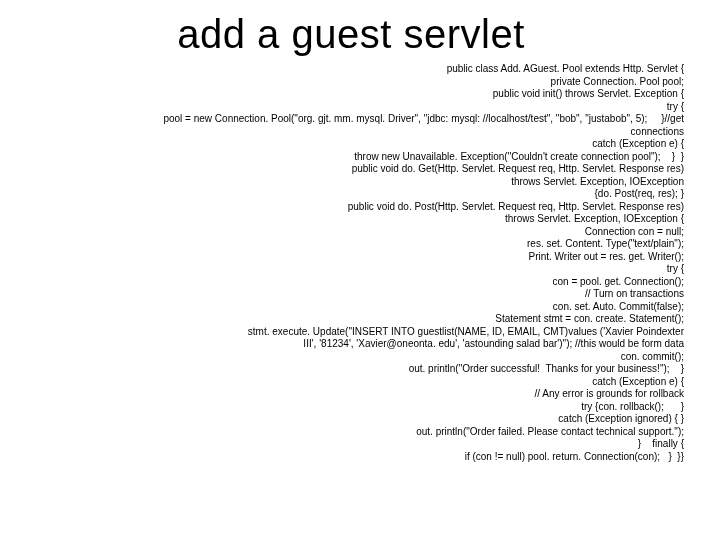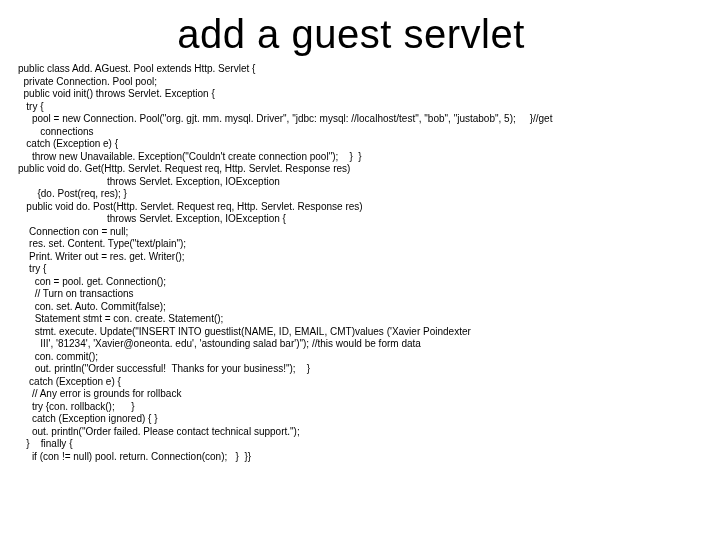"public class Add. AGuest. Pool" .code { text-align: none -> right }
